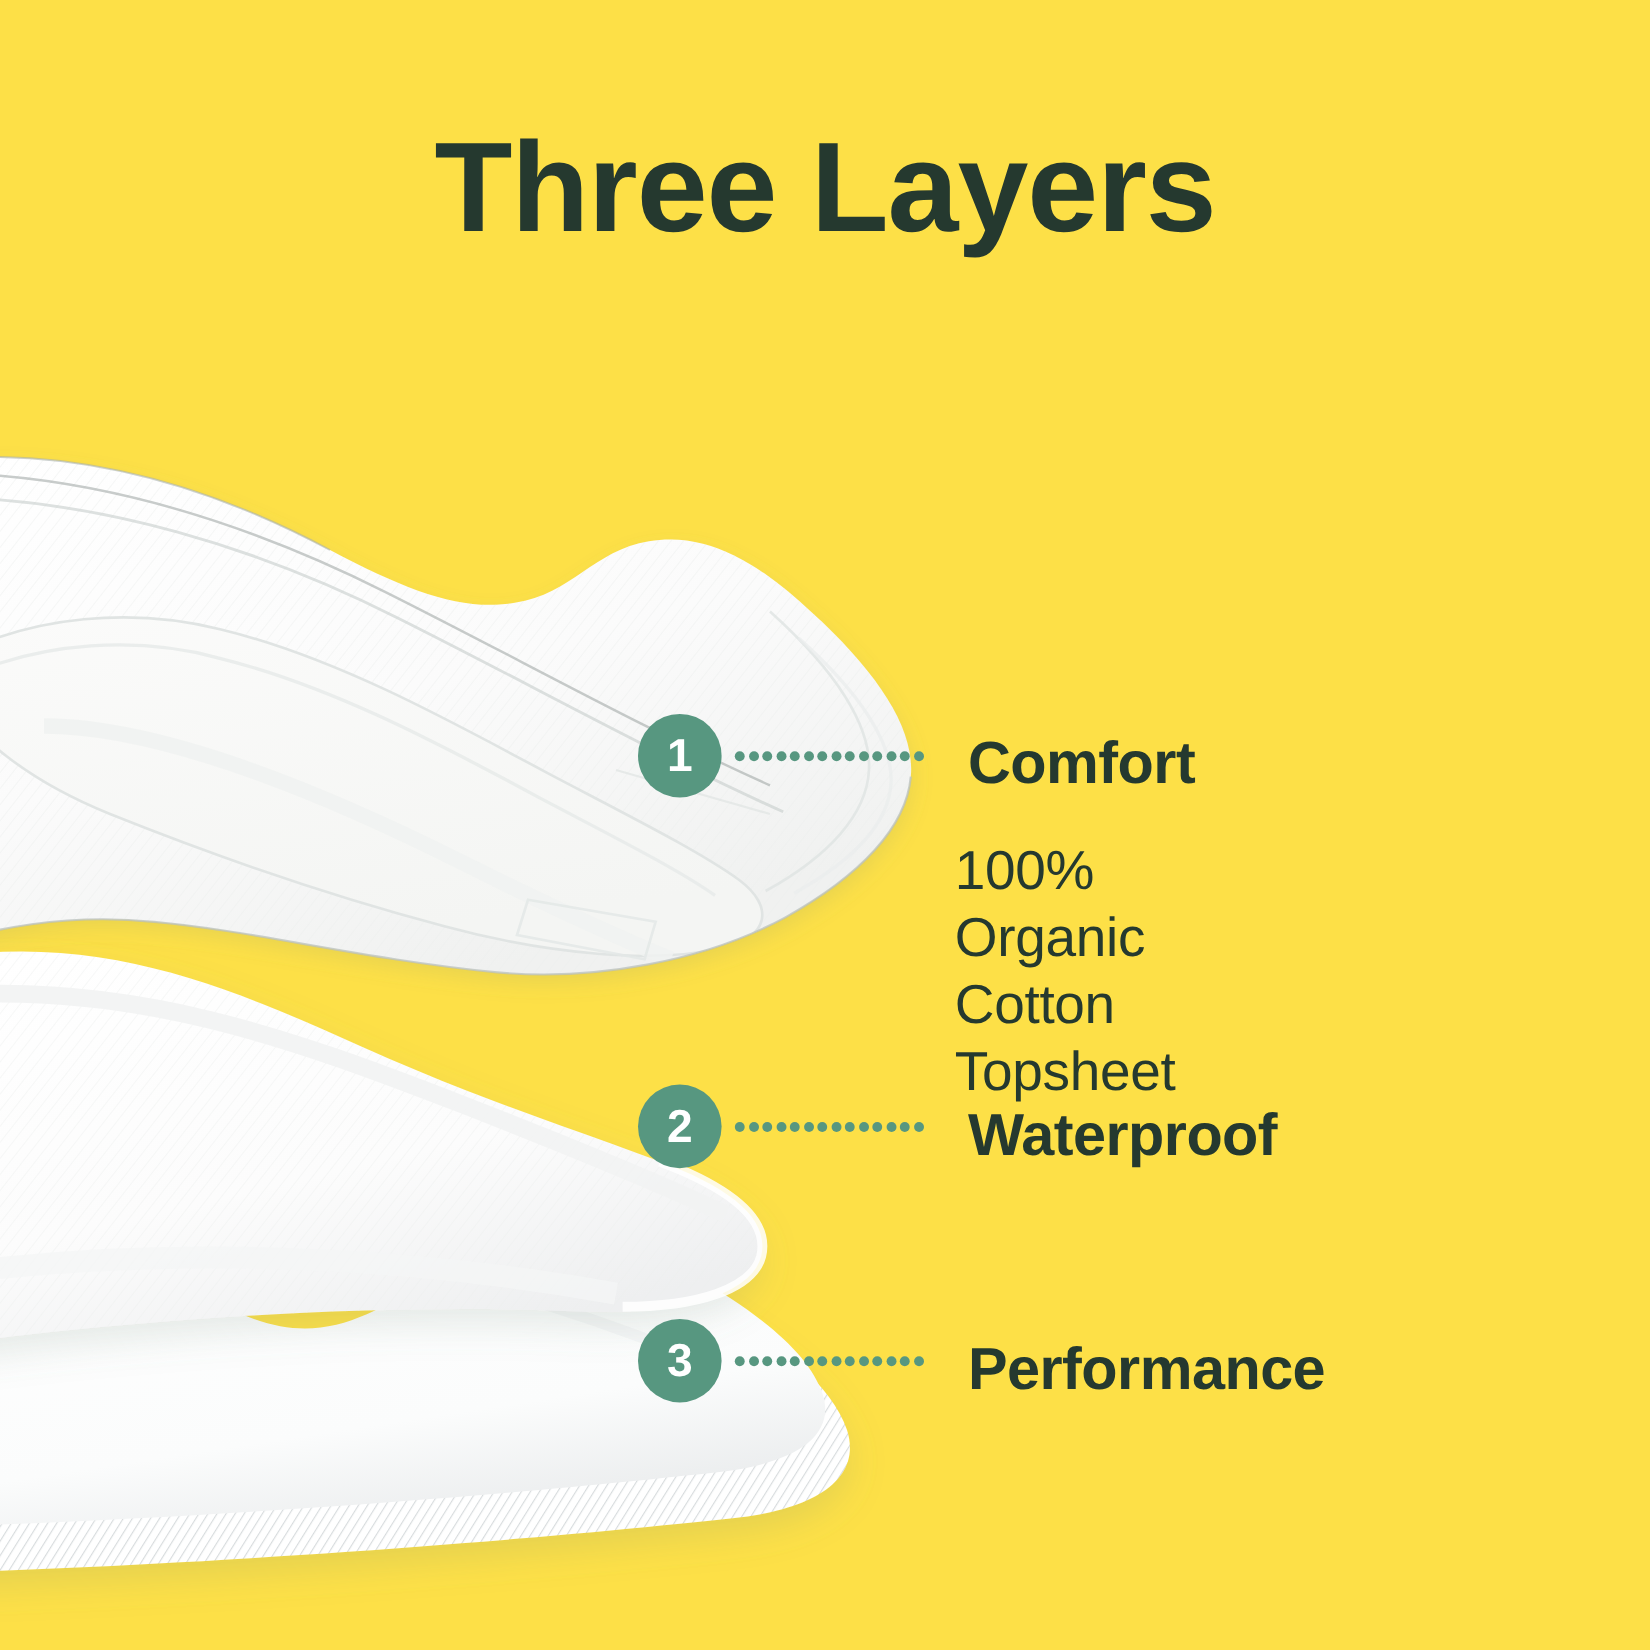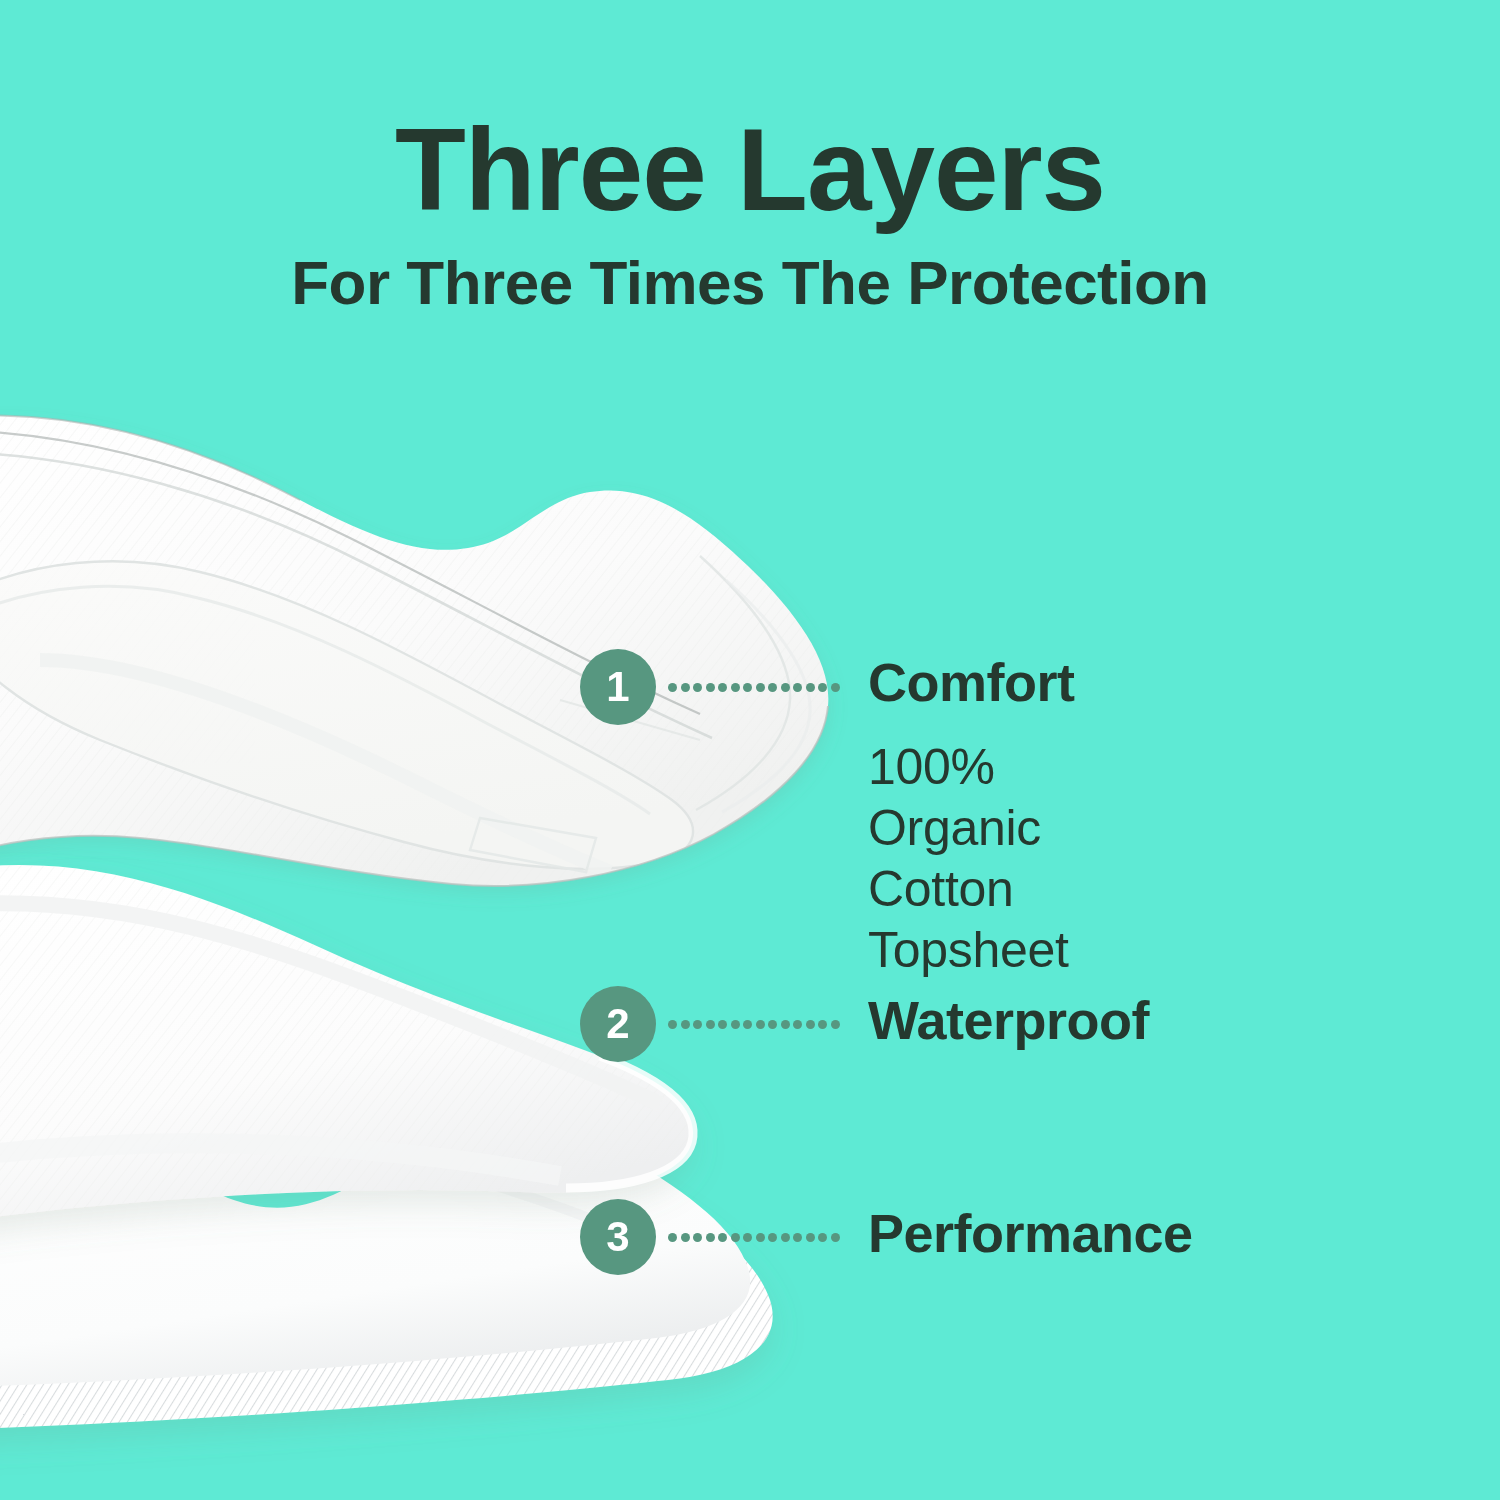"Three Layers" #infographic { background: #5eead4 -> #fde047 }
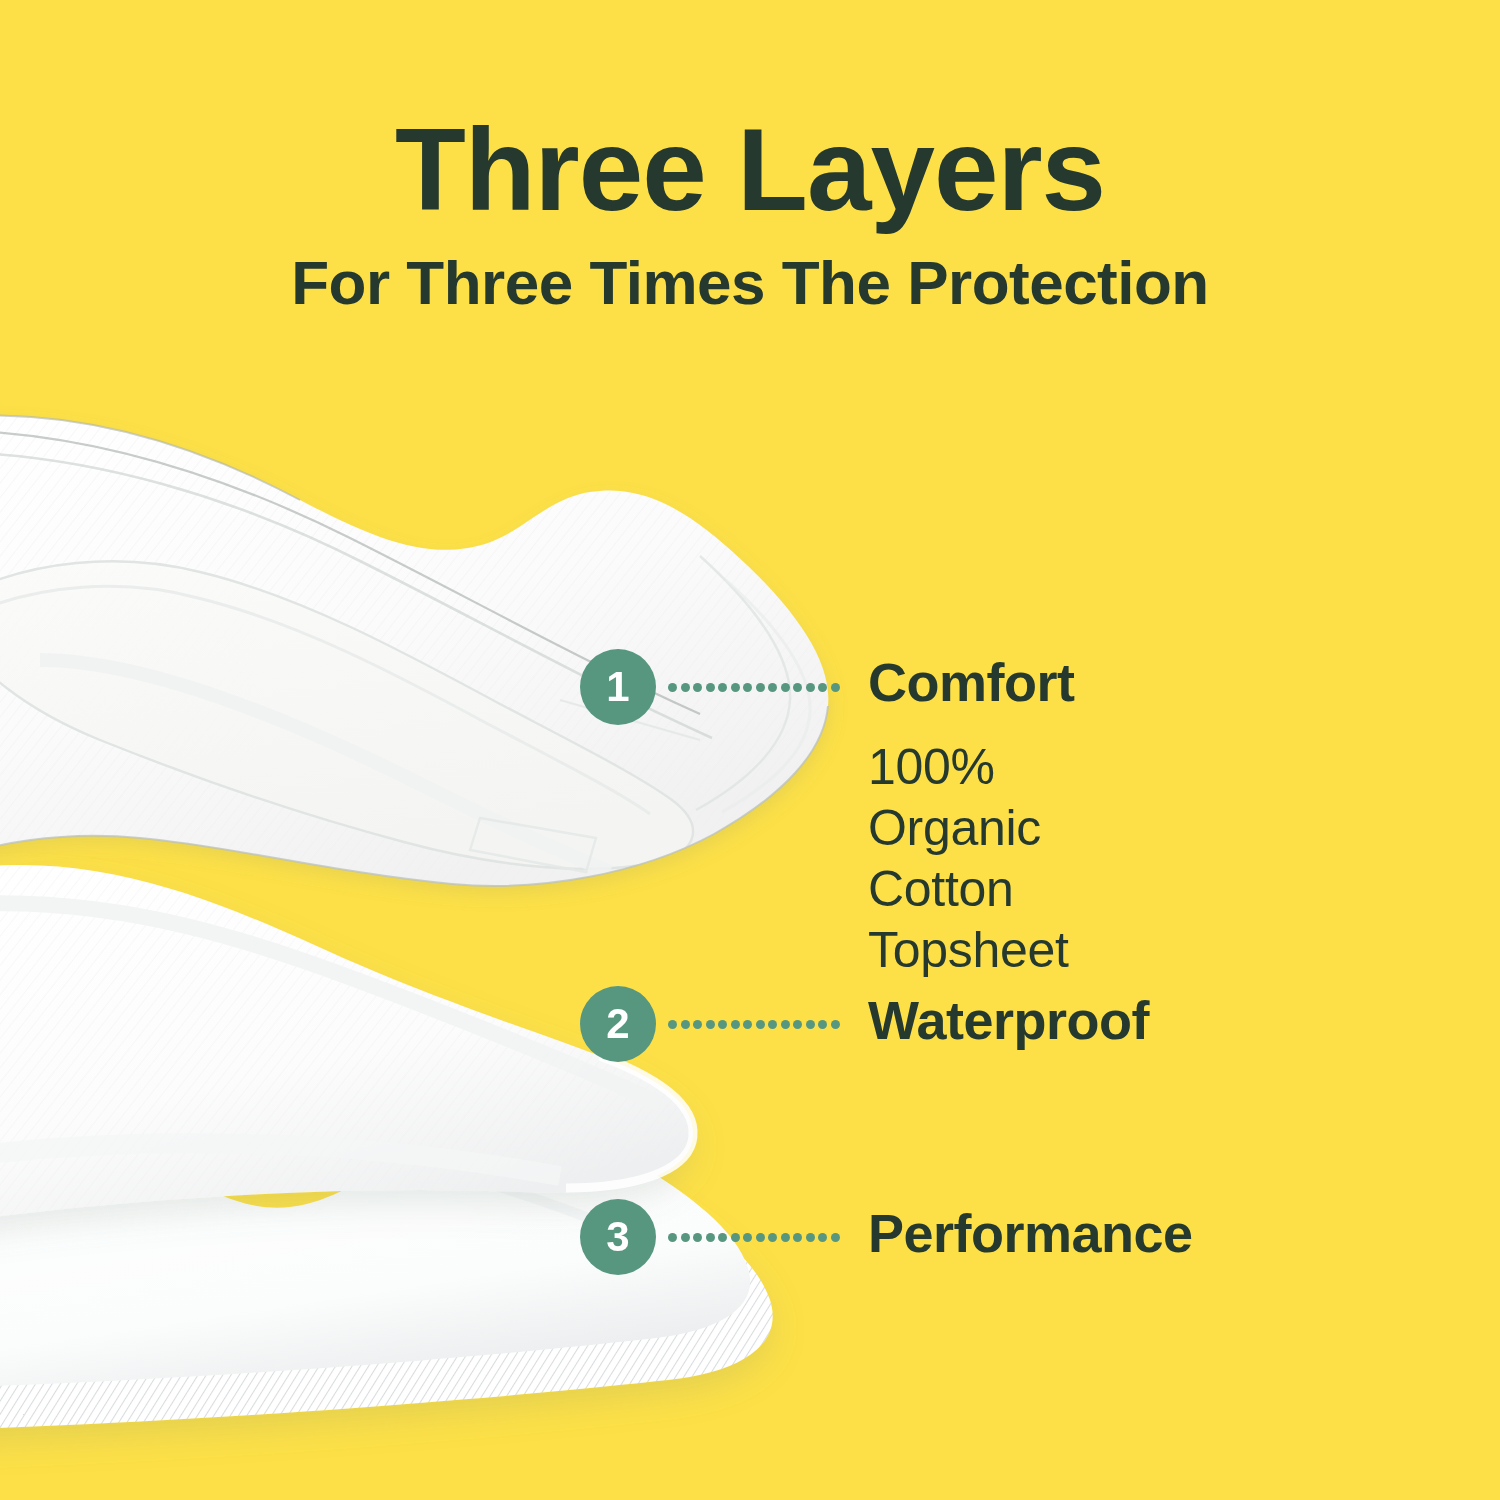"For Three Times The Protection" h2.subtitle { html: <h2>For Three Times The Protection</h2> -> none }
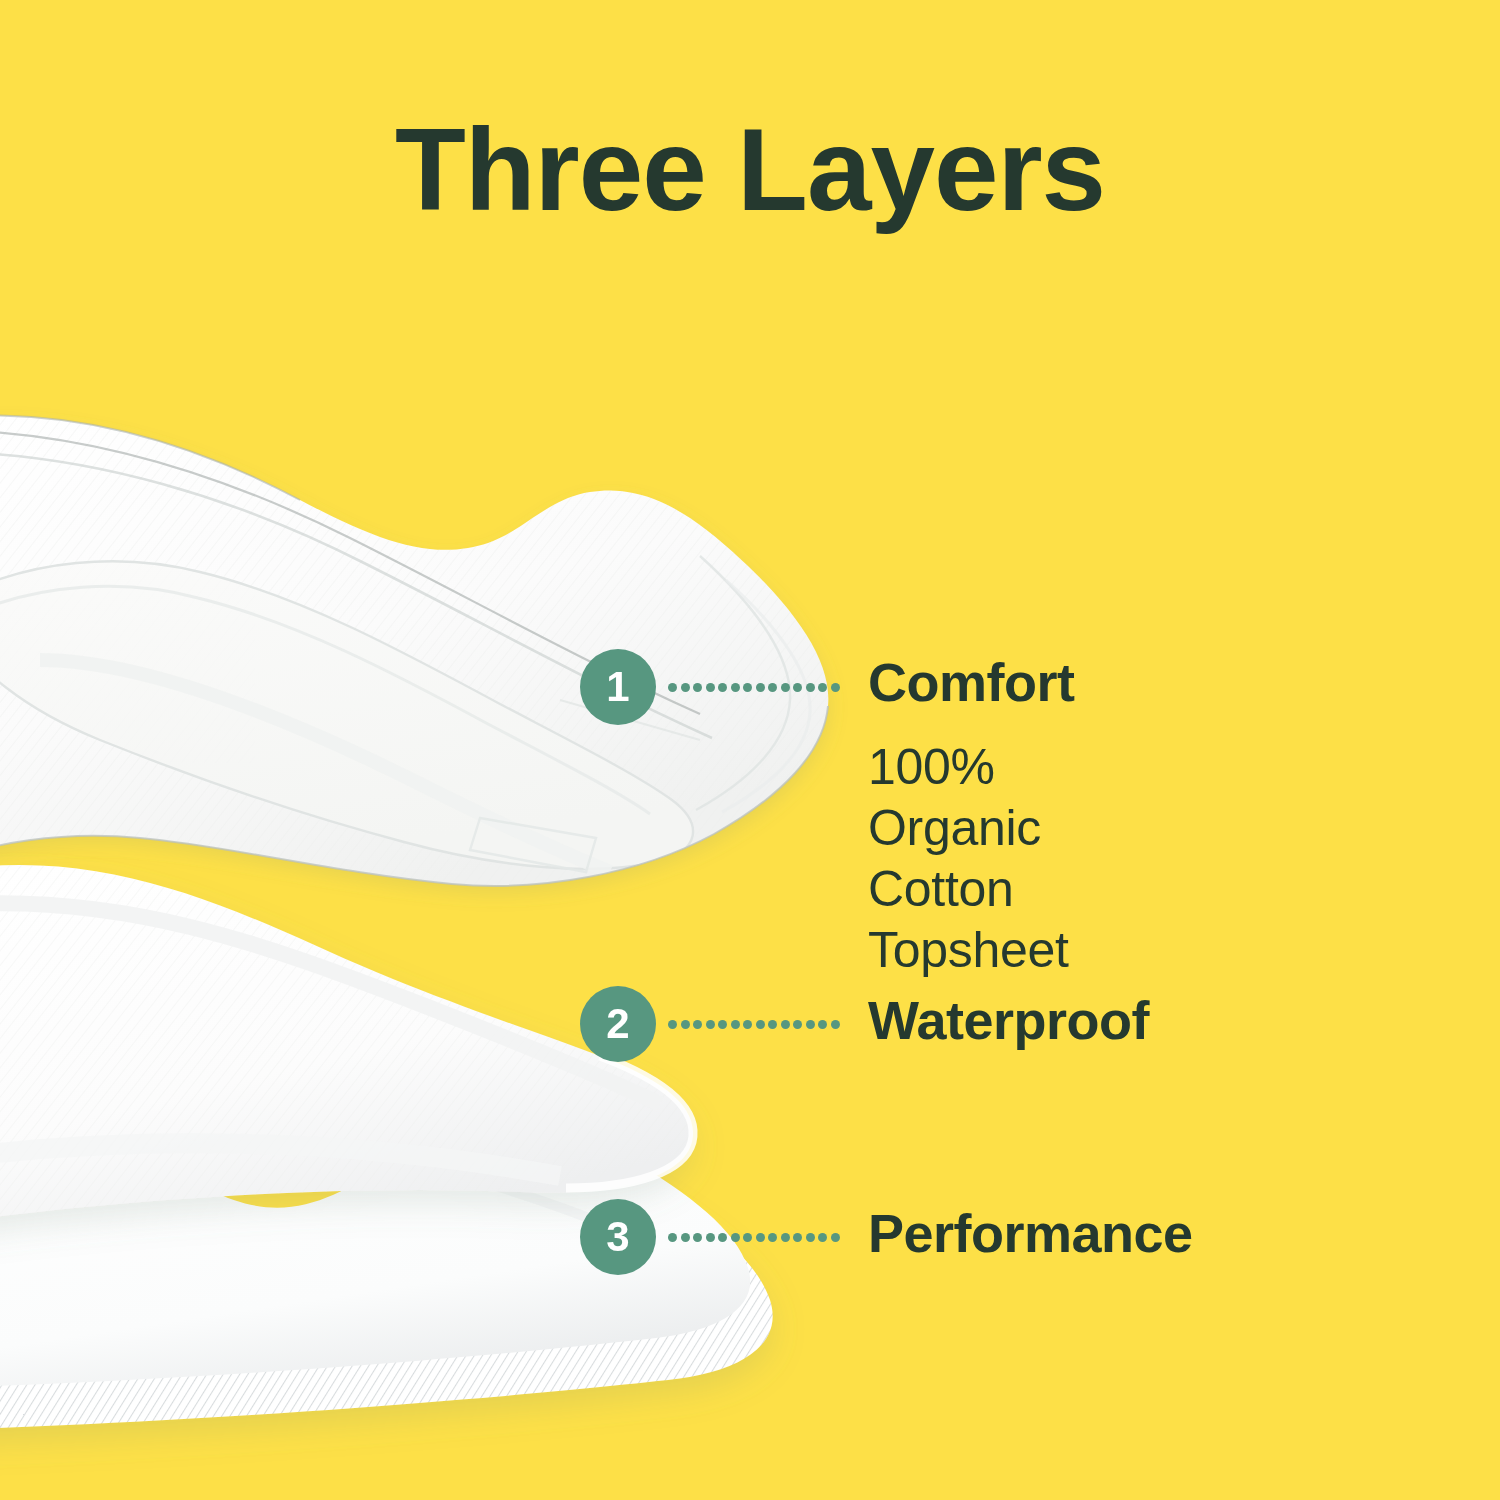"Comfort" .ctext .c-head { margin: 0 -> 12px }
